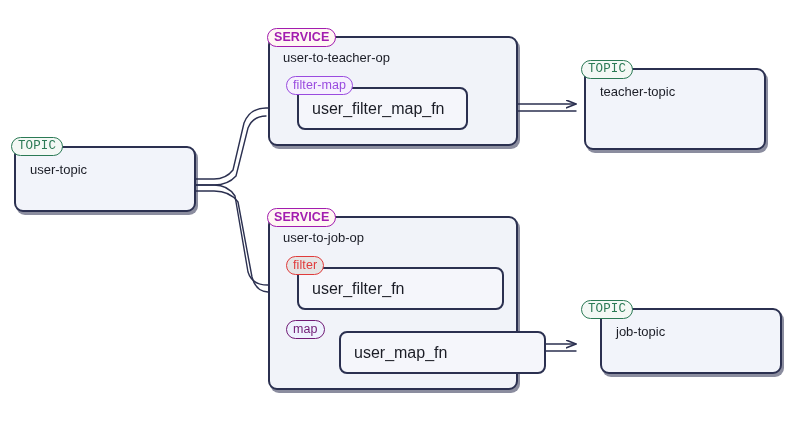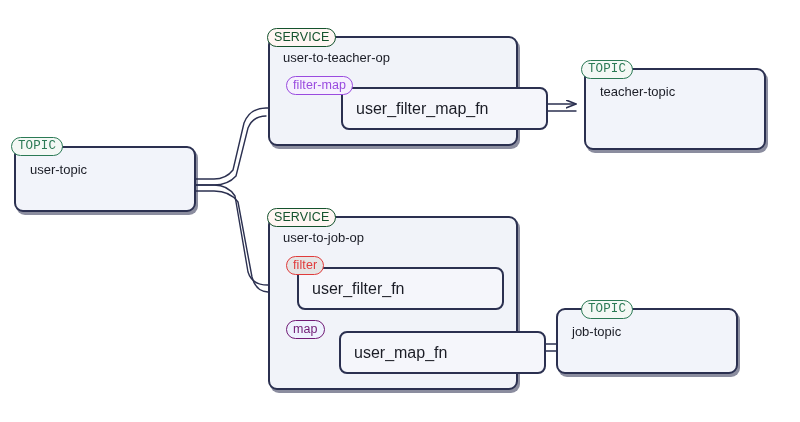"SERVICE" .badge-service { color: #14532d -> #a21caf; font-weight: none -> bold }
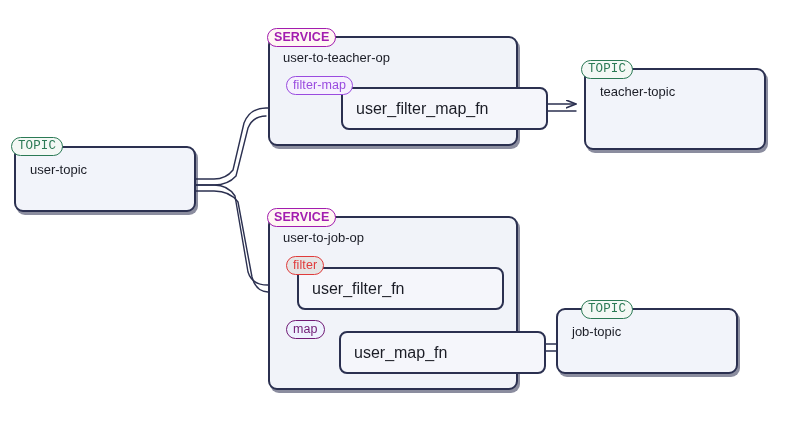"user_filter_map_fn" div.fnbox { margin-left: 44px -> none; width: 207px -> 171px }
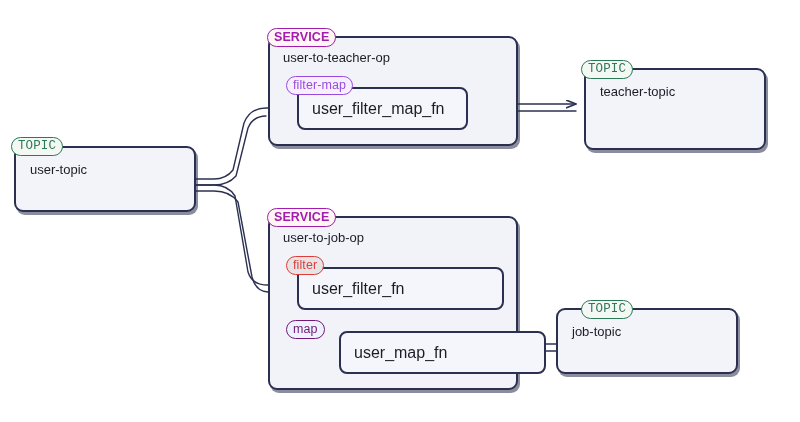"job-topic" div.node { left: 556px -> 600px }
